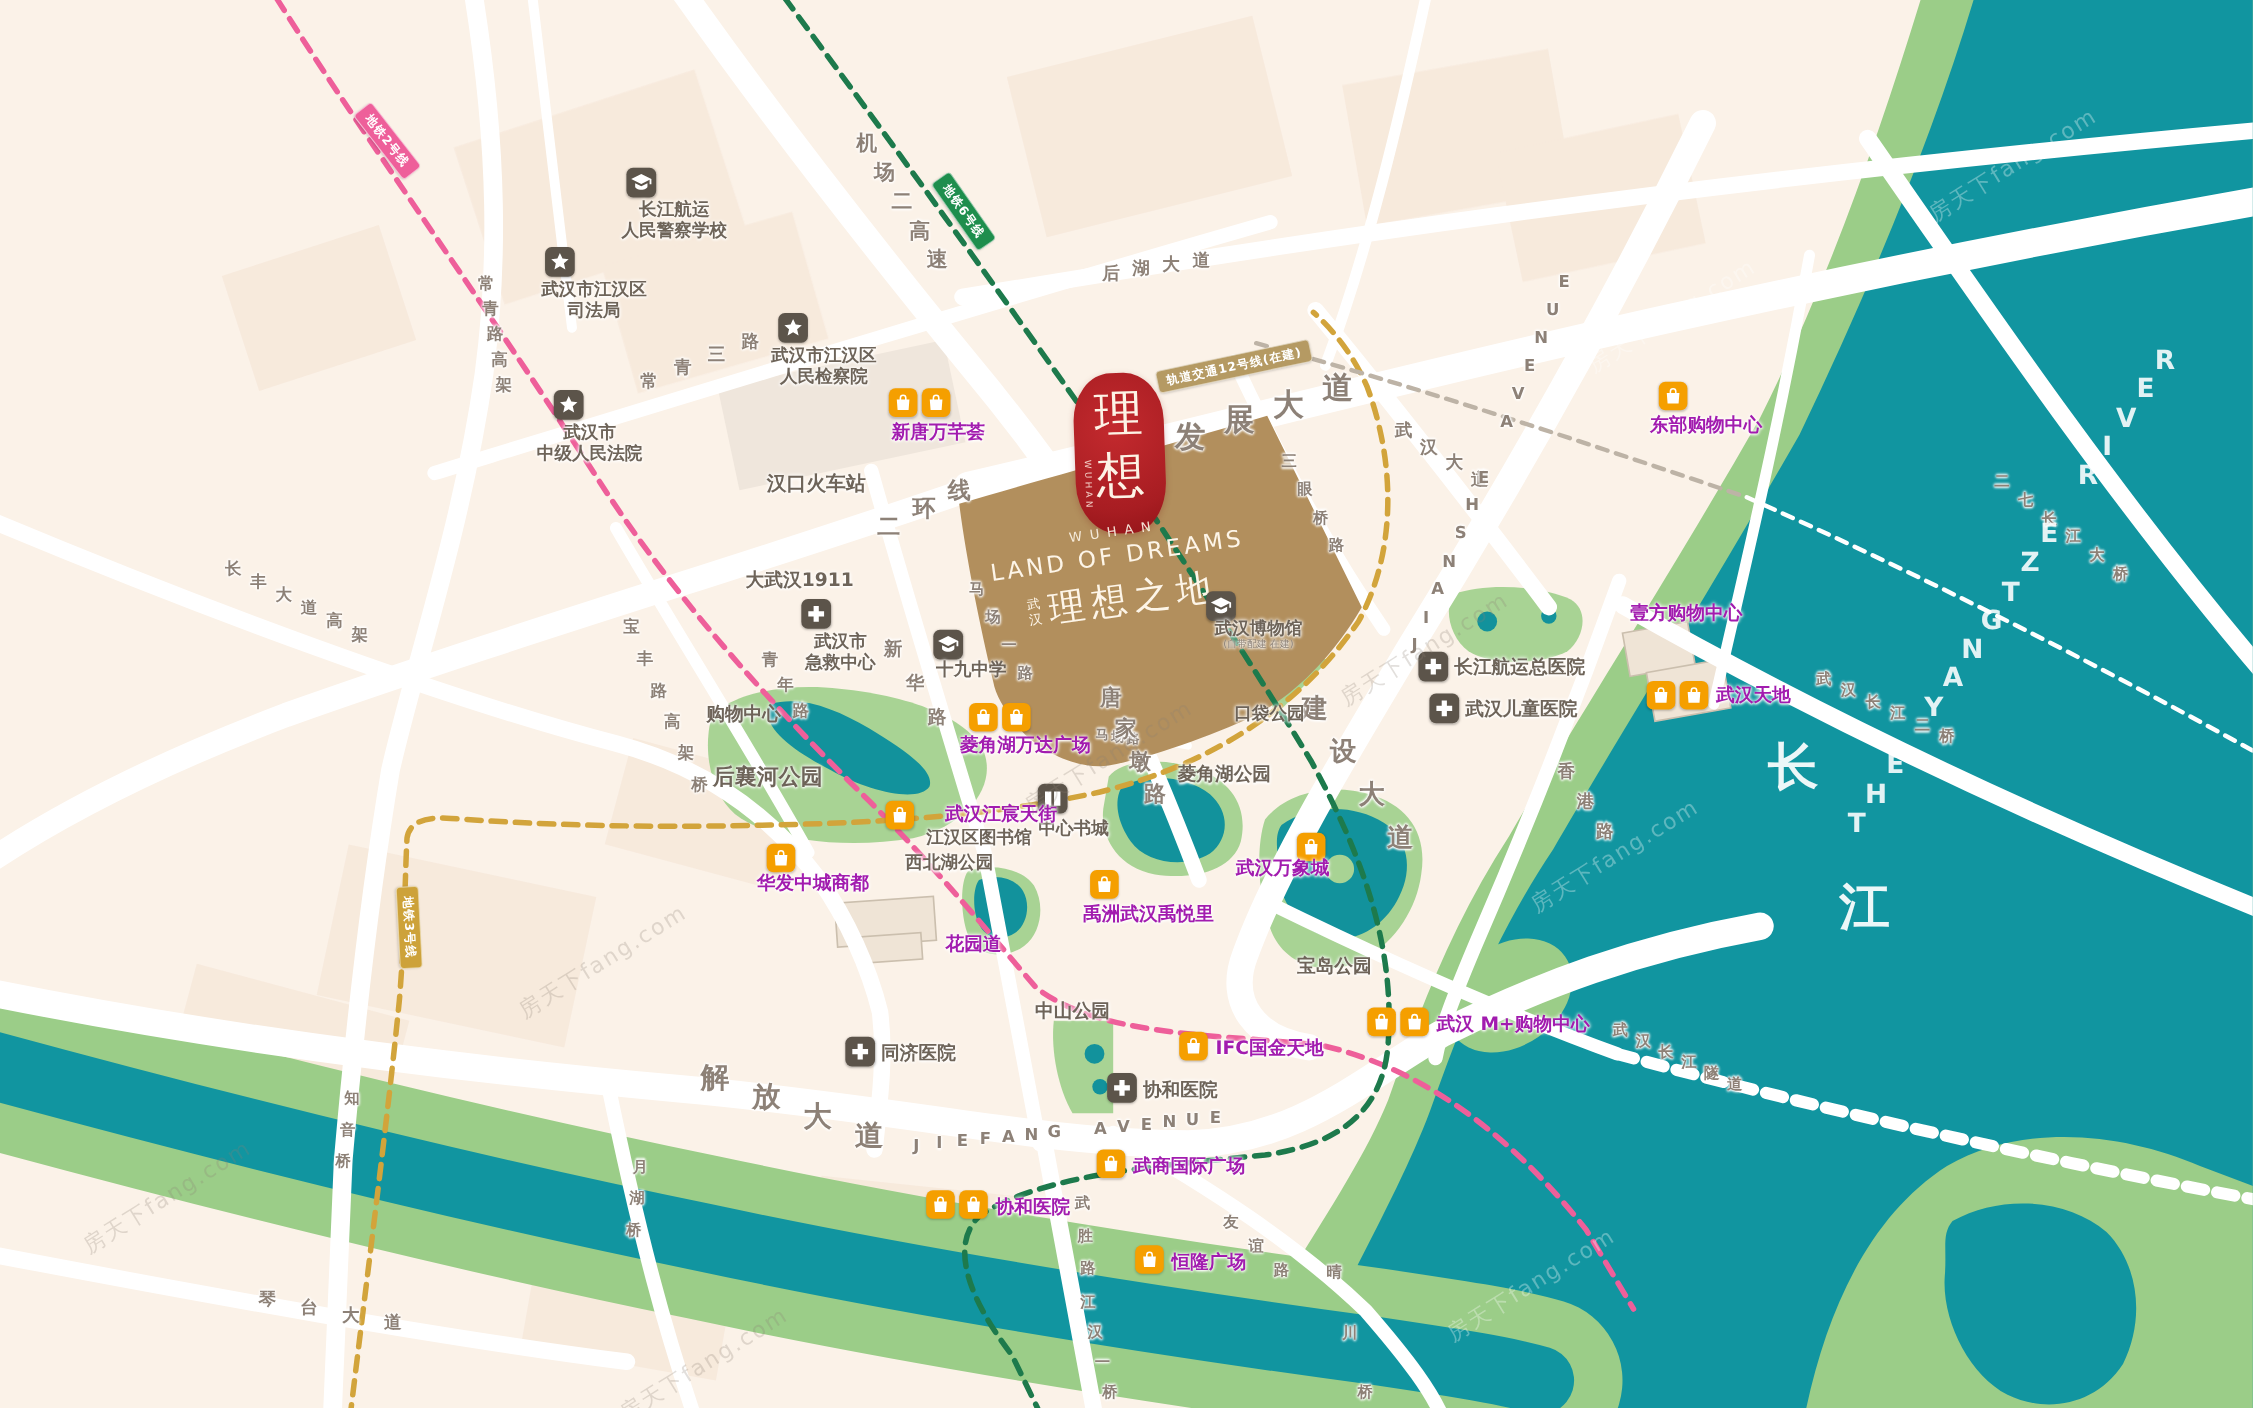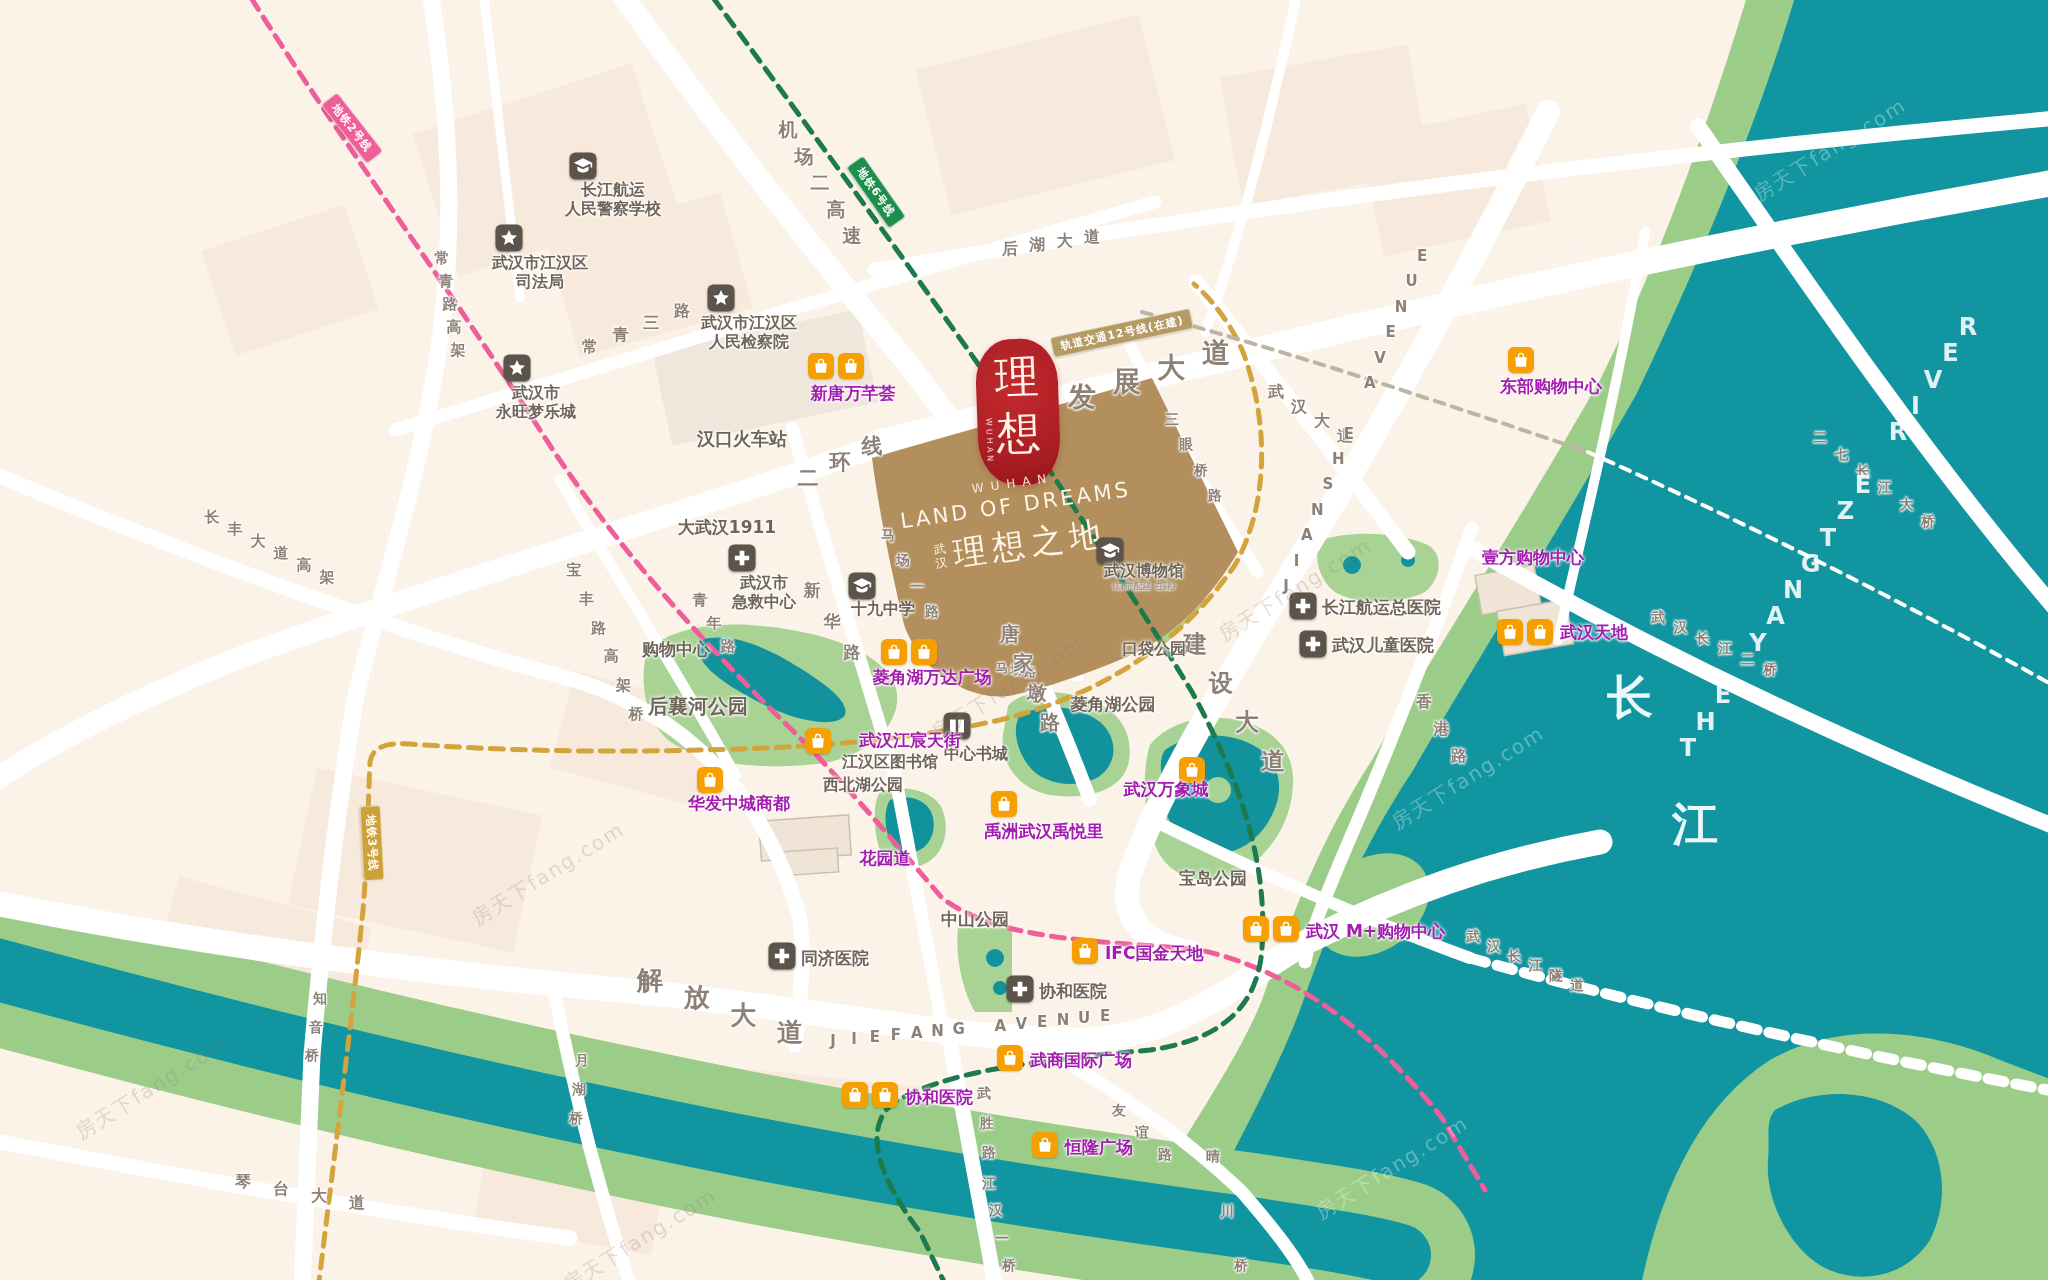"永旺梦乐城" div { text: 永旺梦乐城 -> 中级人民法院 }
